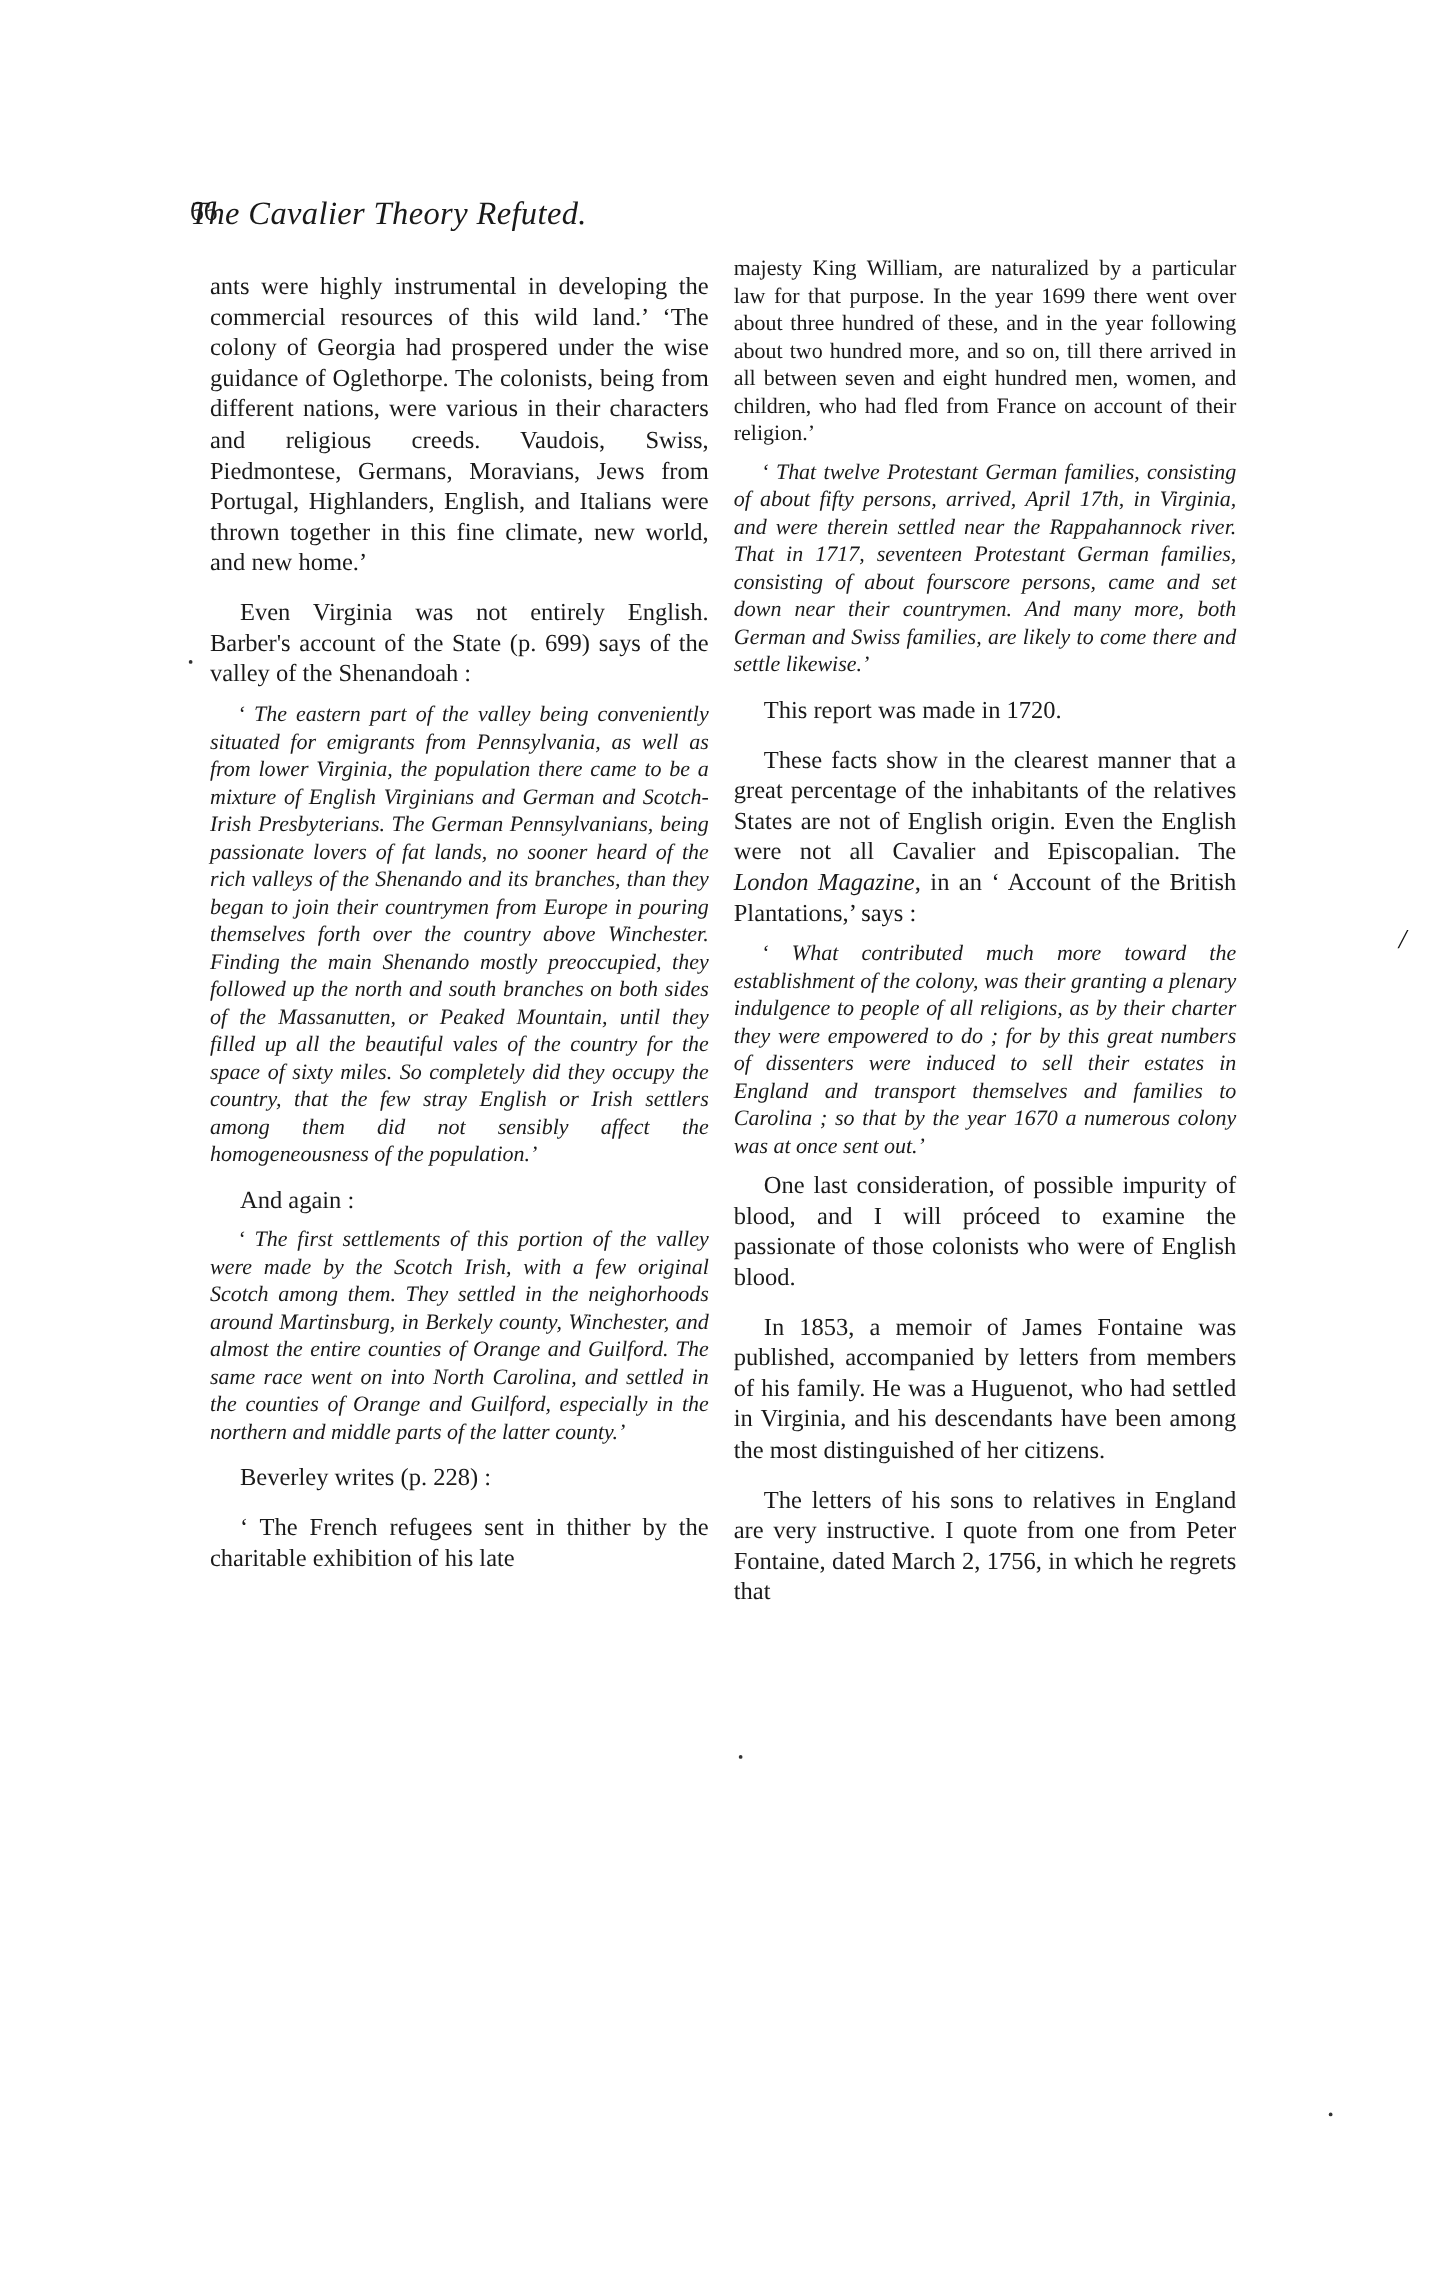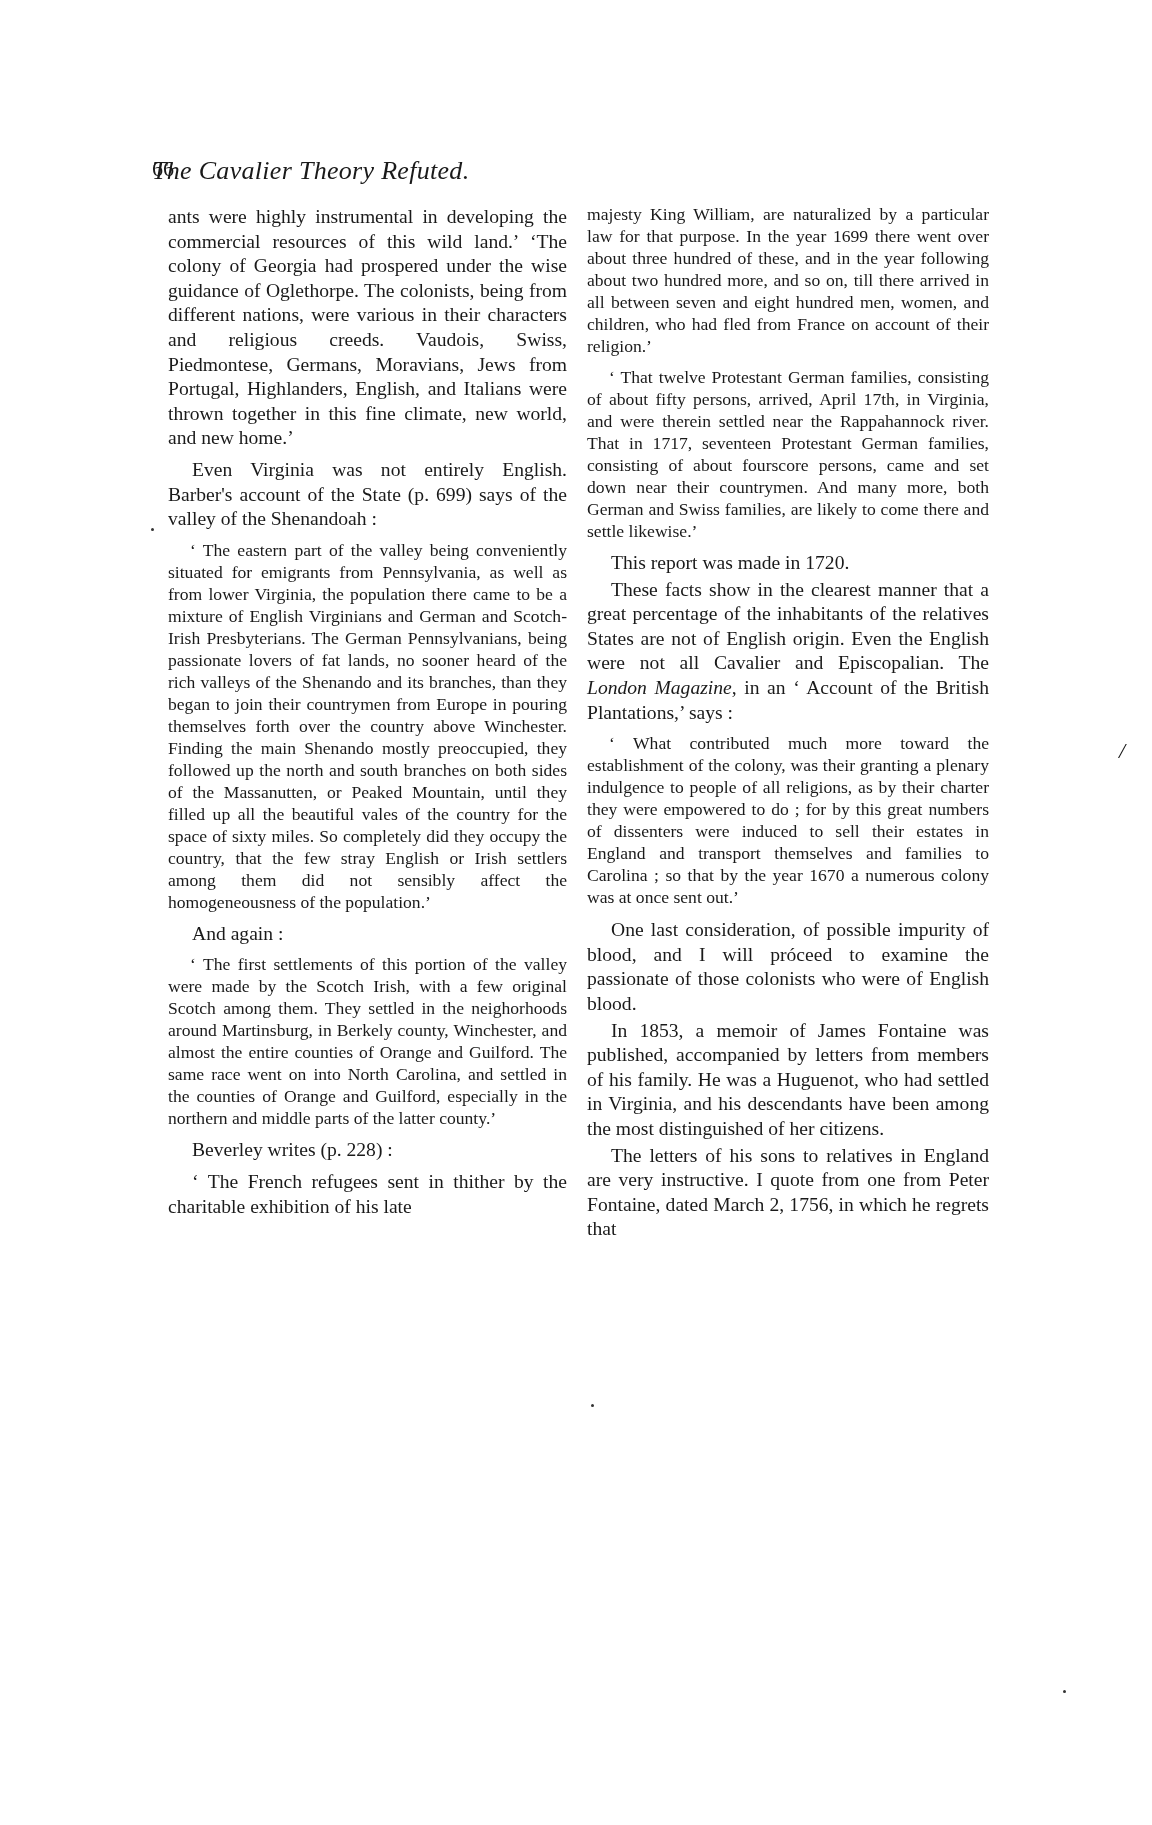"ants were highly instrumental in" .para { margin: 2px 0 7px 0 -> 15px 0 7px 0 }
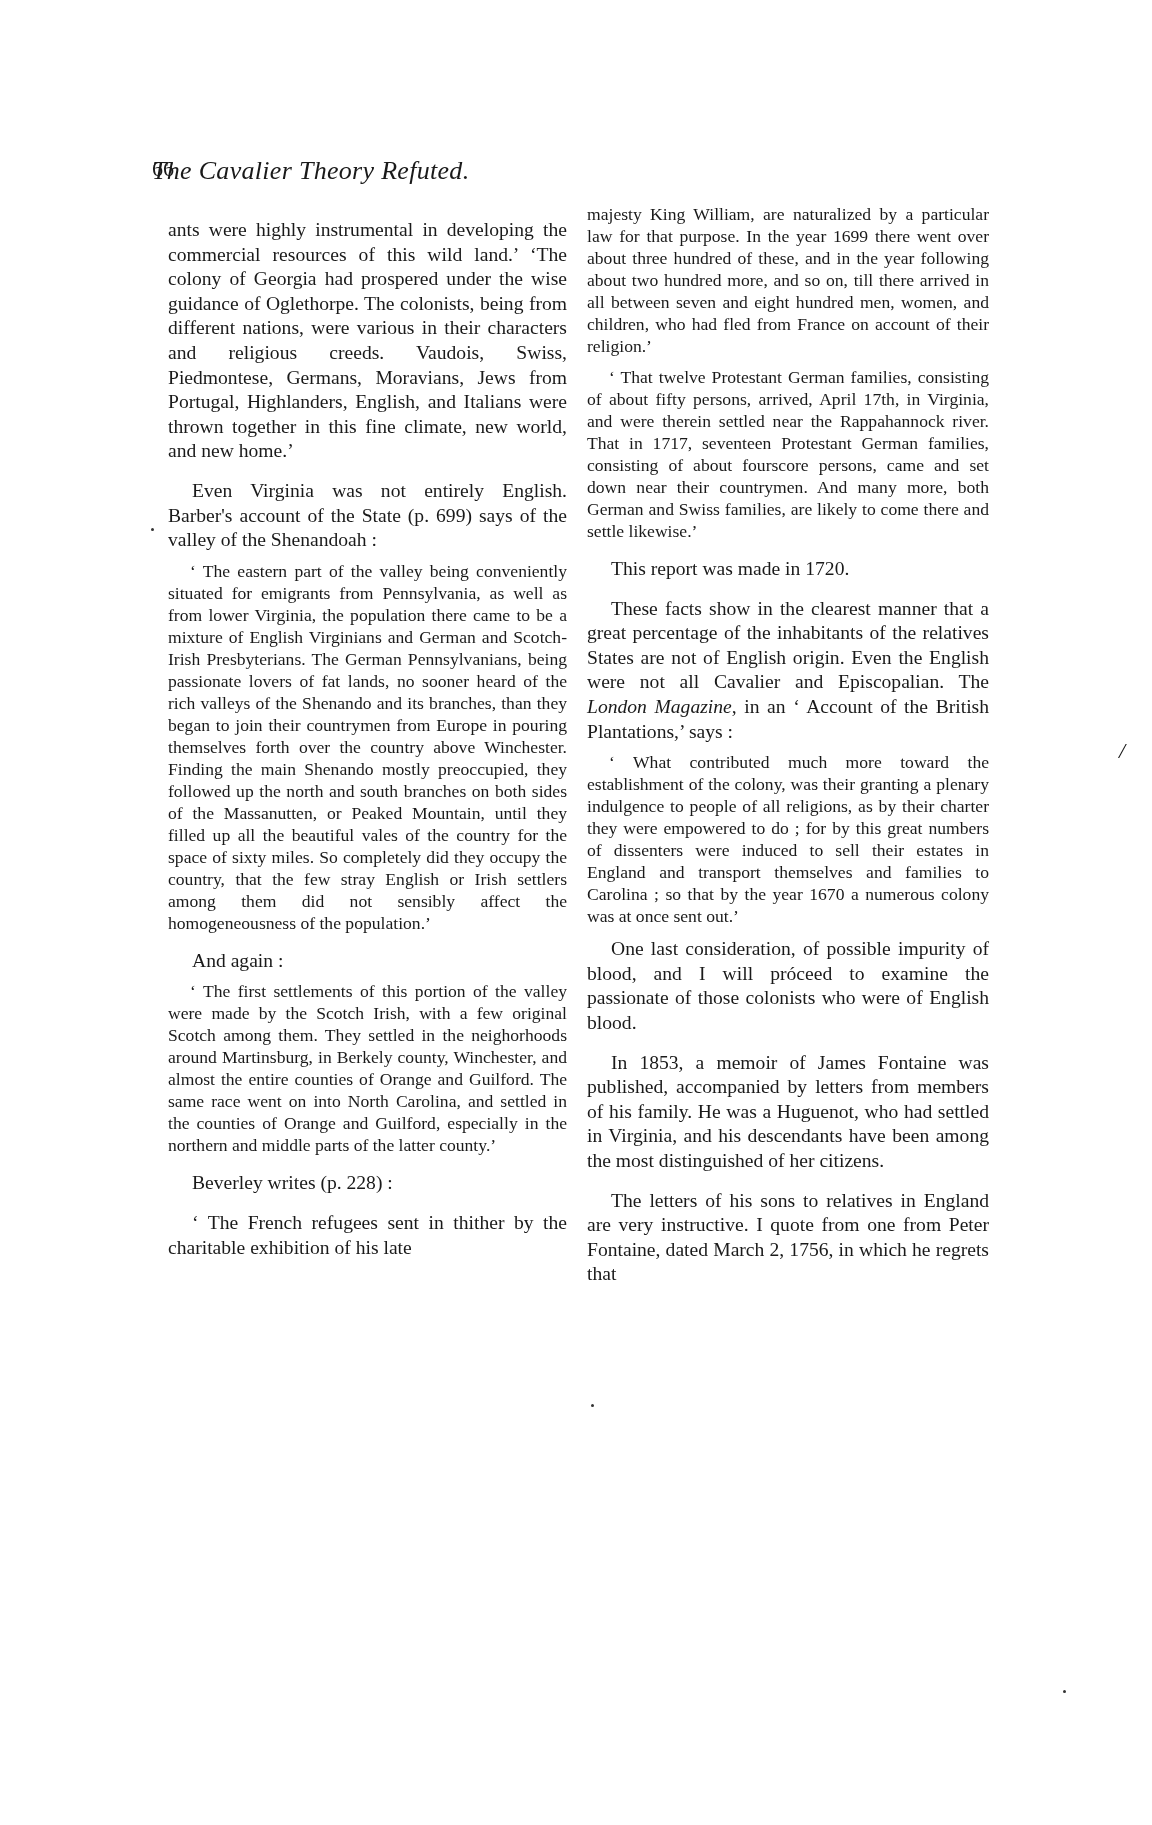"‘ That twelve Protestant German" .quote.indent { font-style: none -> italic }
